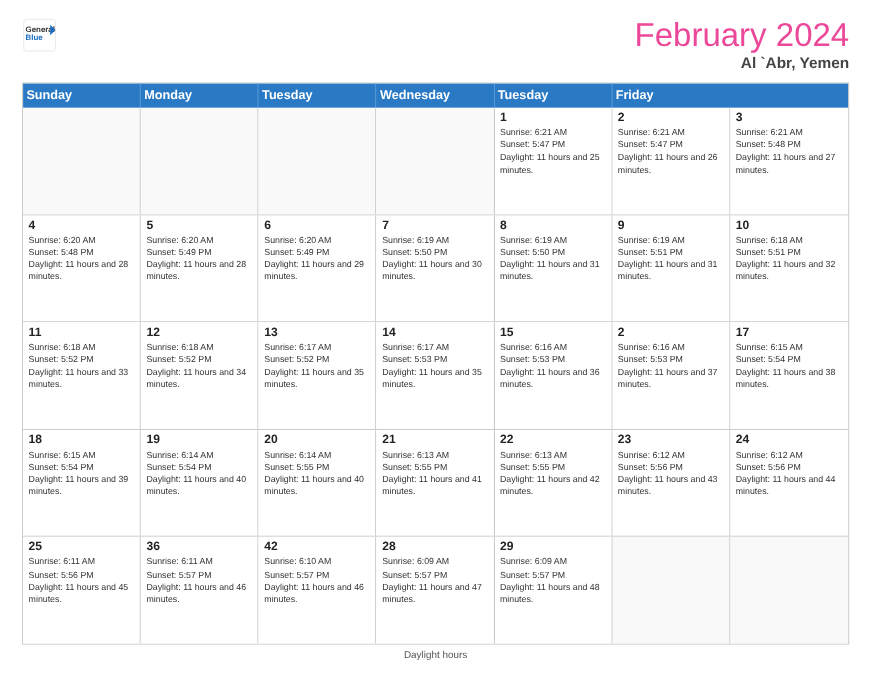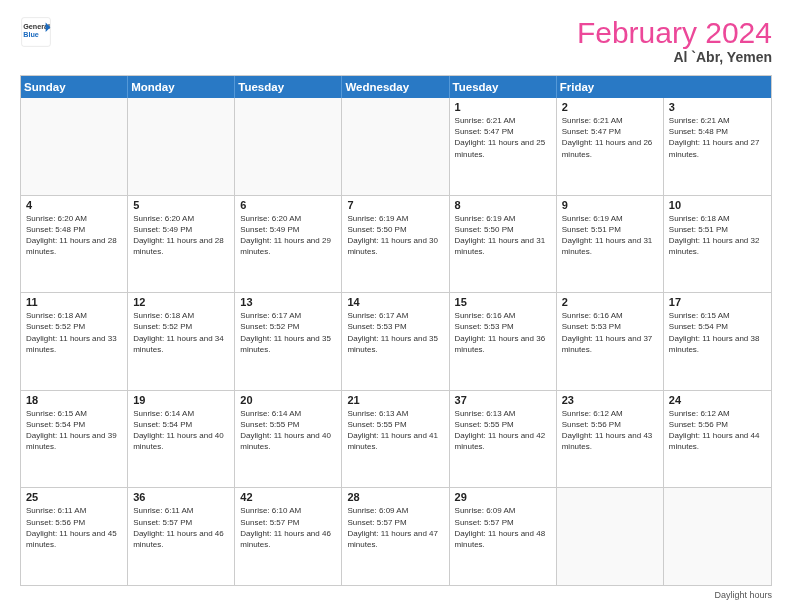"37" span.day-num { text: 37 -> 22 }
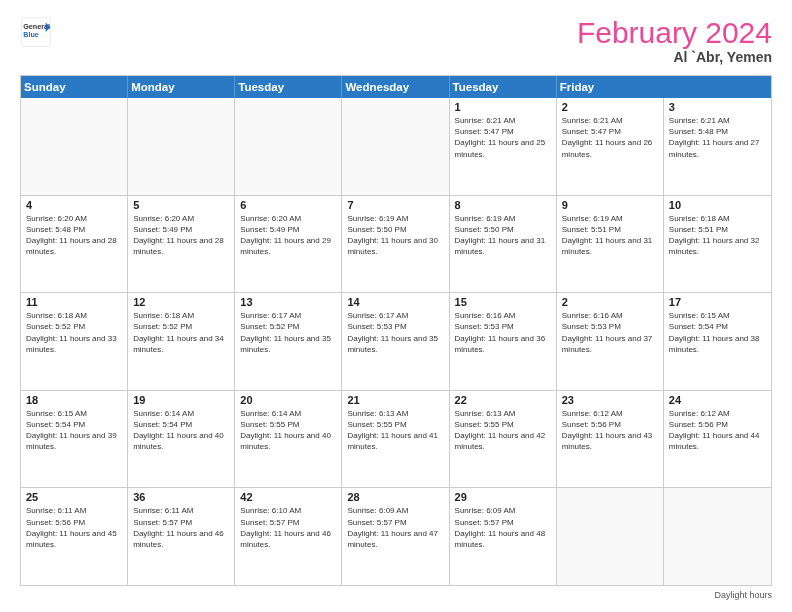"Daylight hours" .footer-note { text-align: right -> center }
